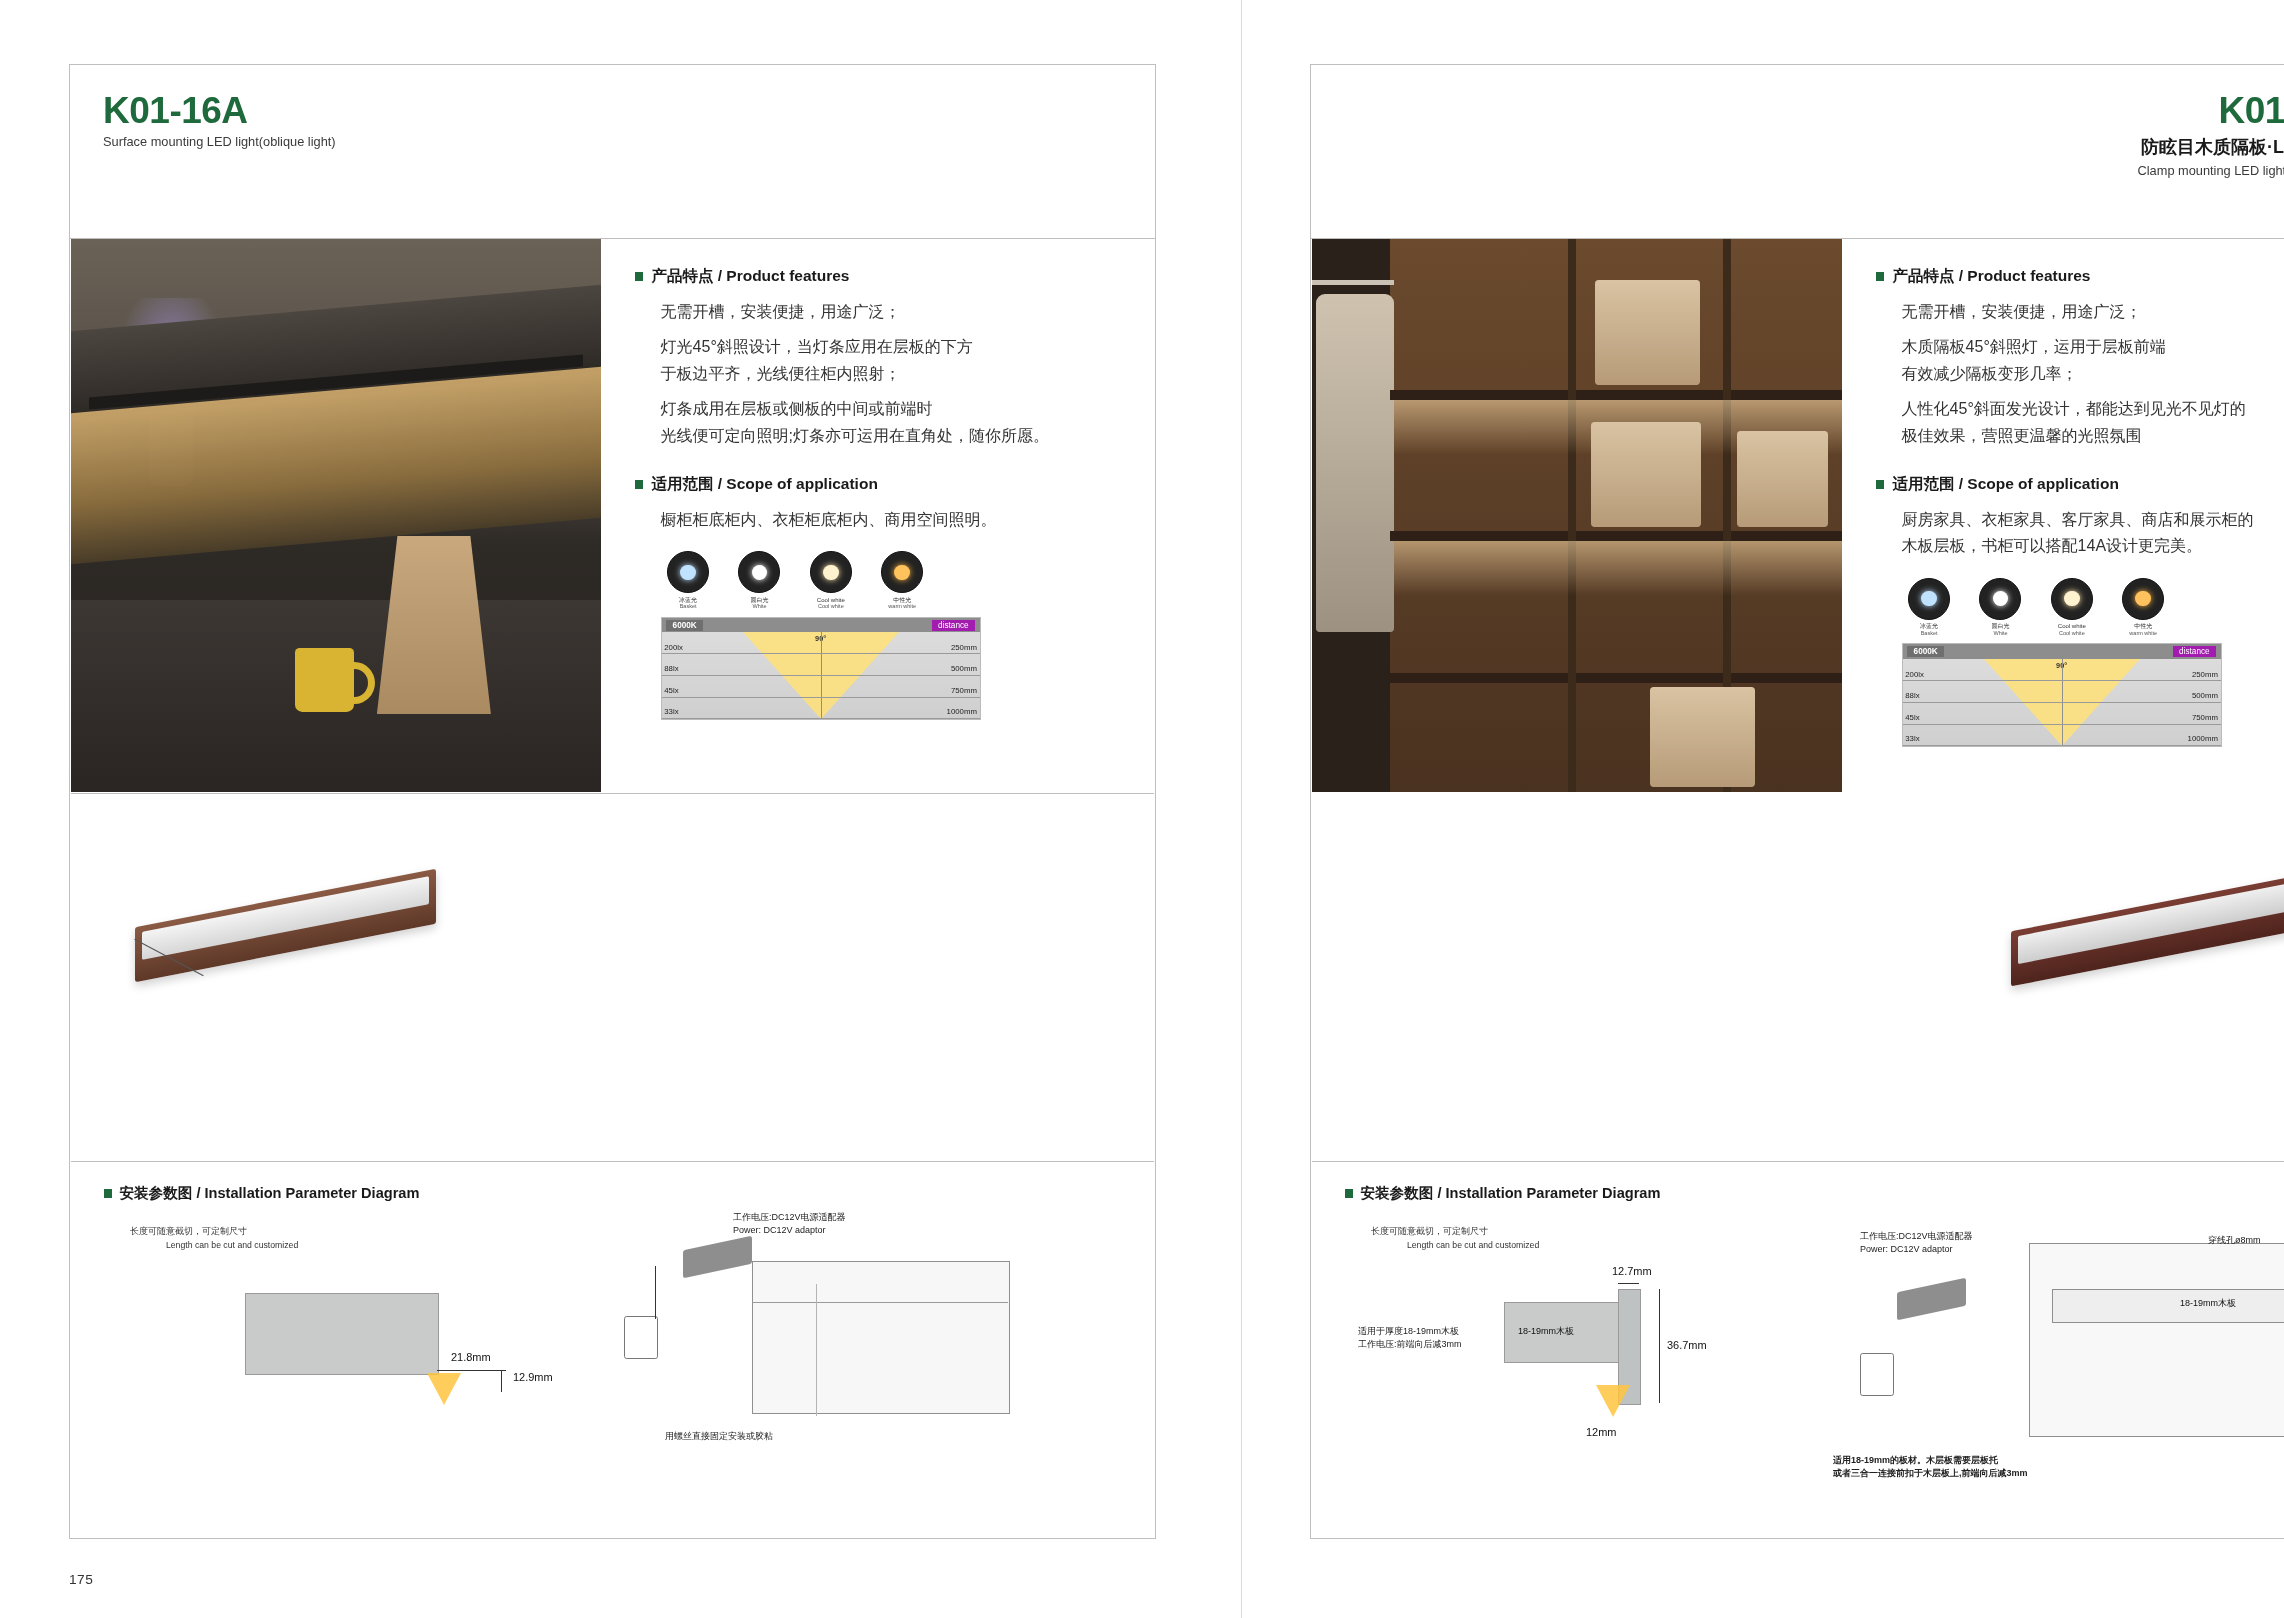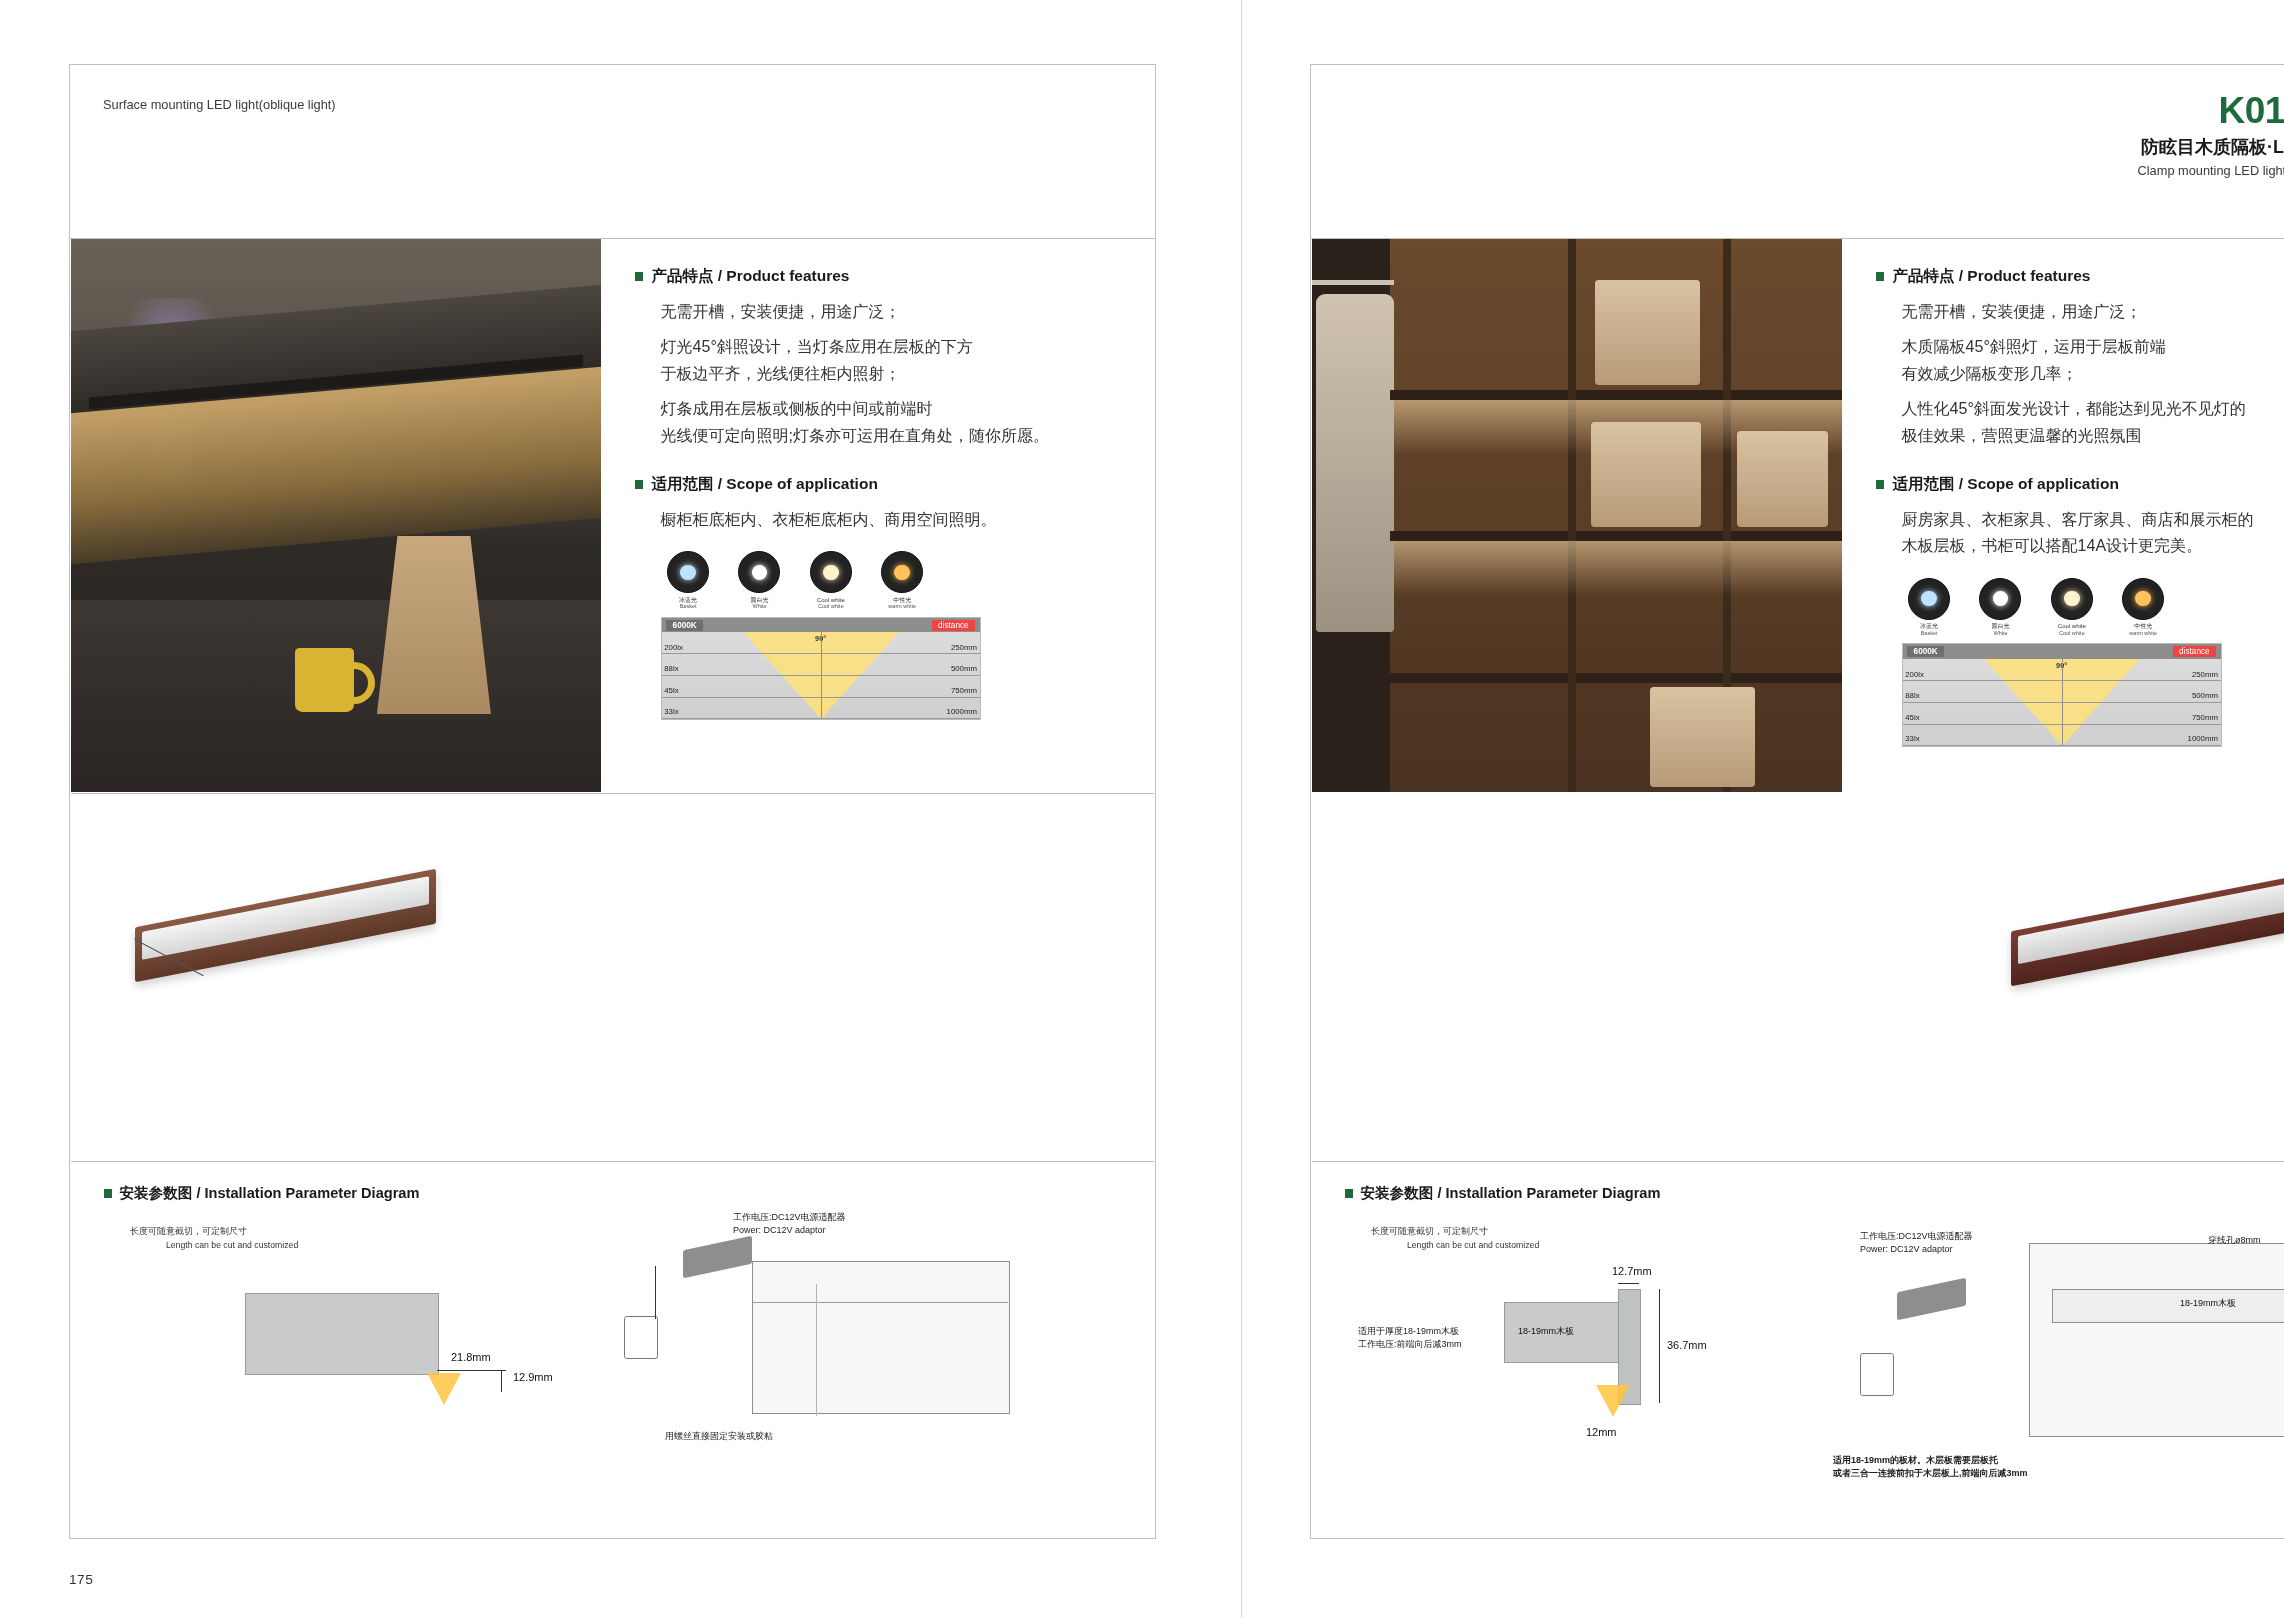"K01-16A" div.model { html: none -> <div>K01-16A</div> }
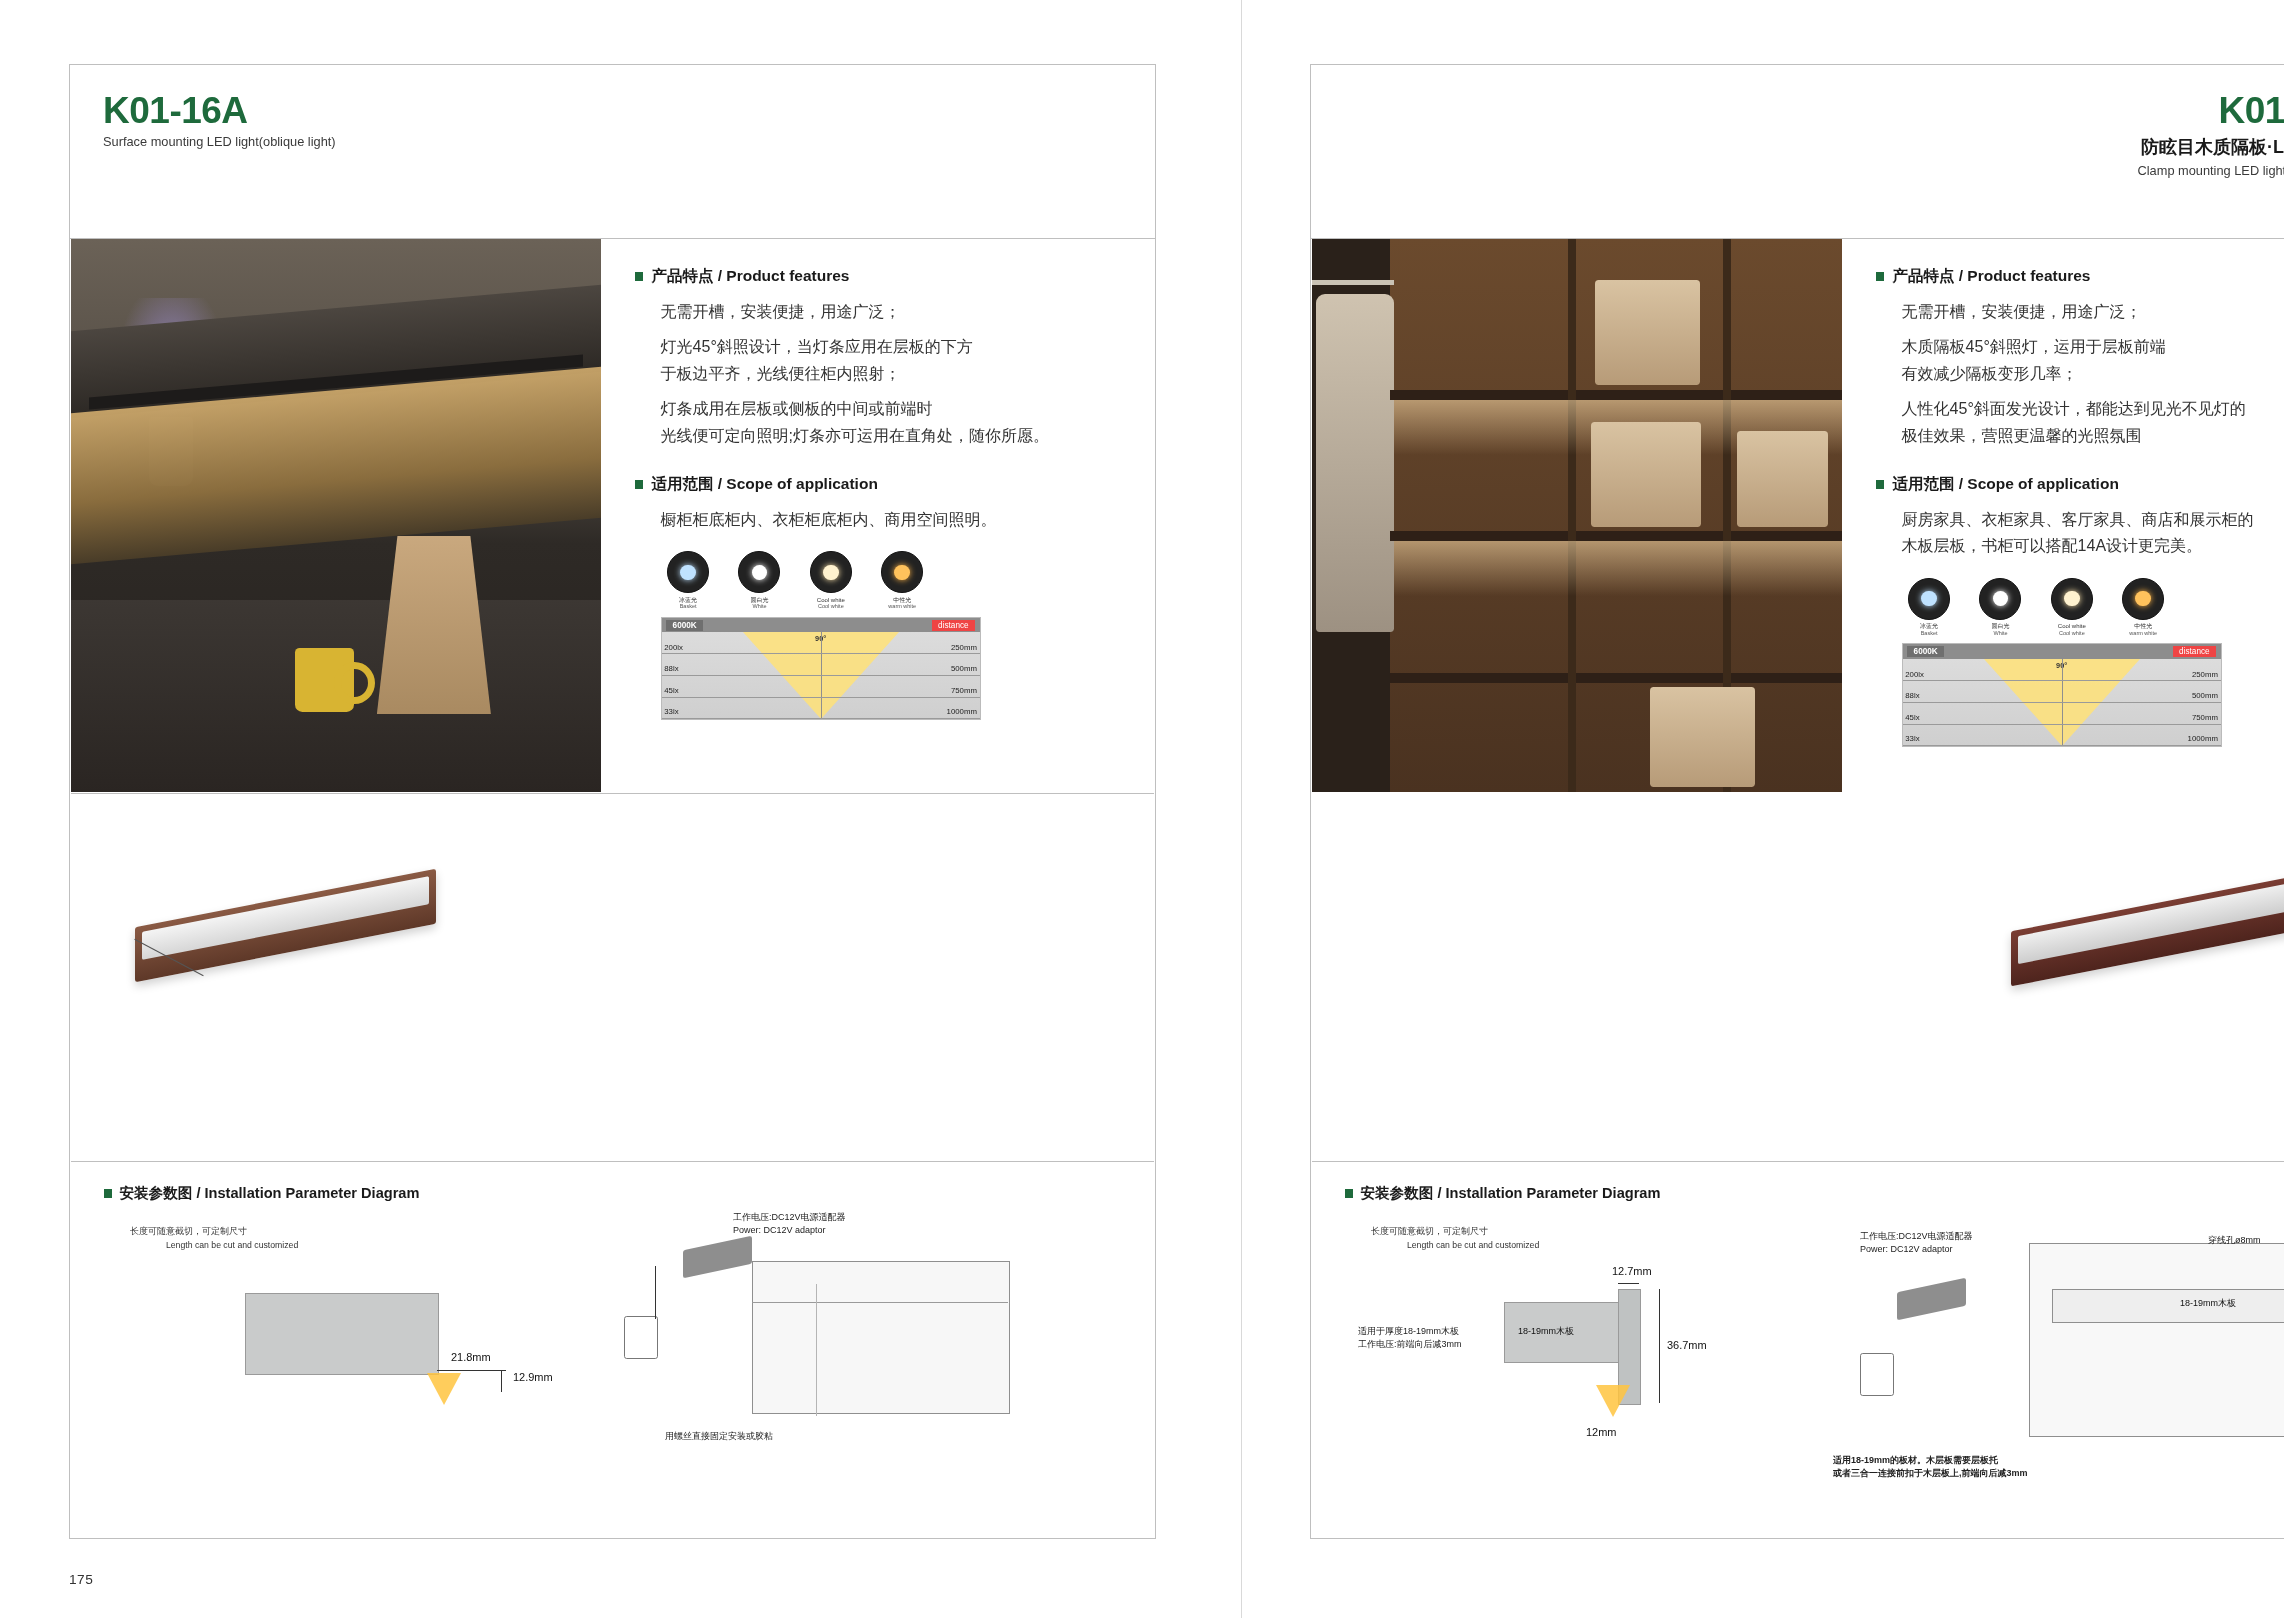"distance" .lux .top .d { background: #ef4444 -> #a21caf }
